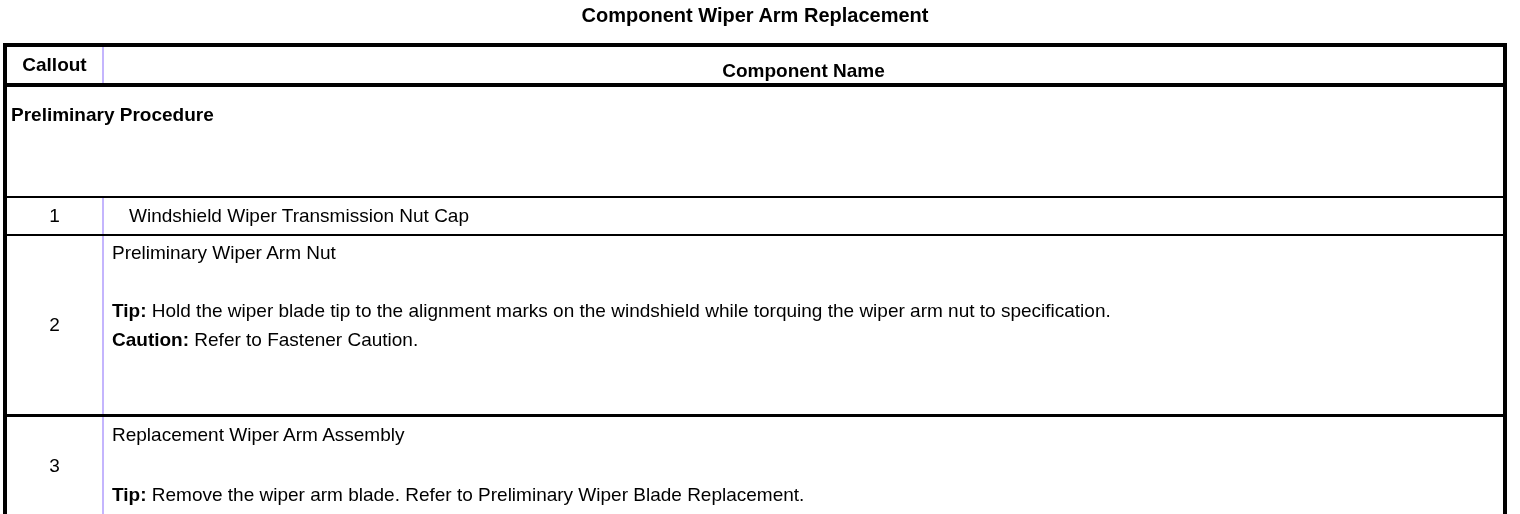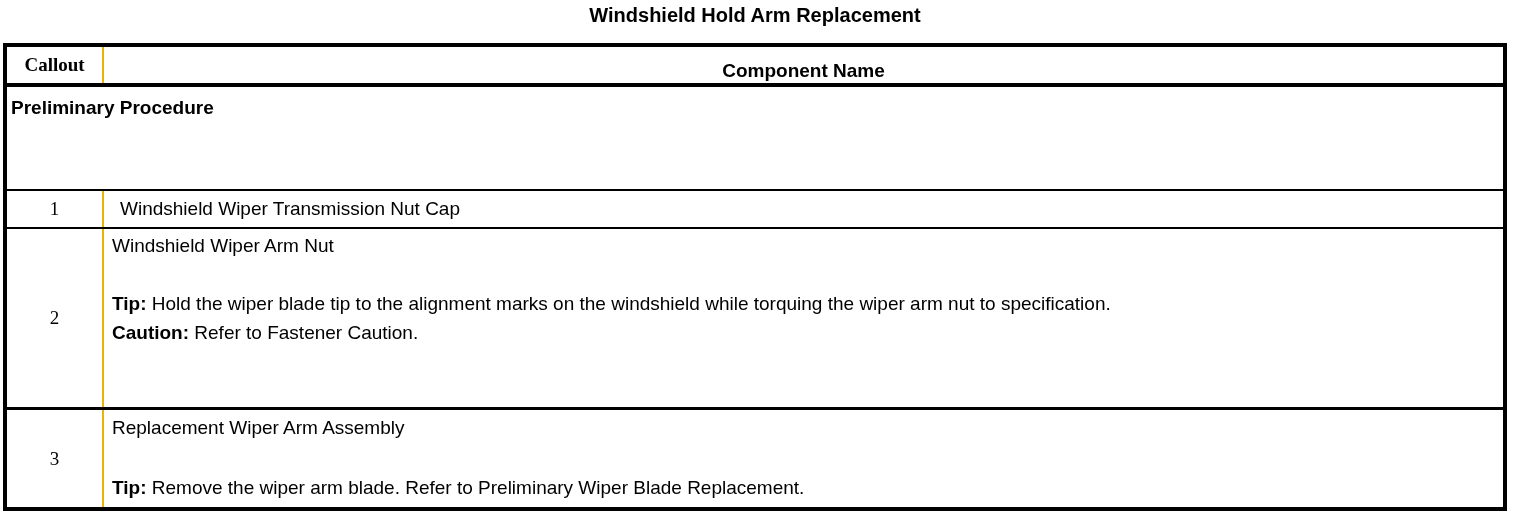"Windshield Hold Arm Replacement" div.doc-title { text: Windshield Hold -> Component Wiper }
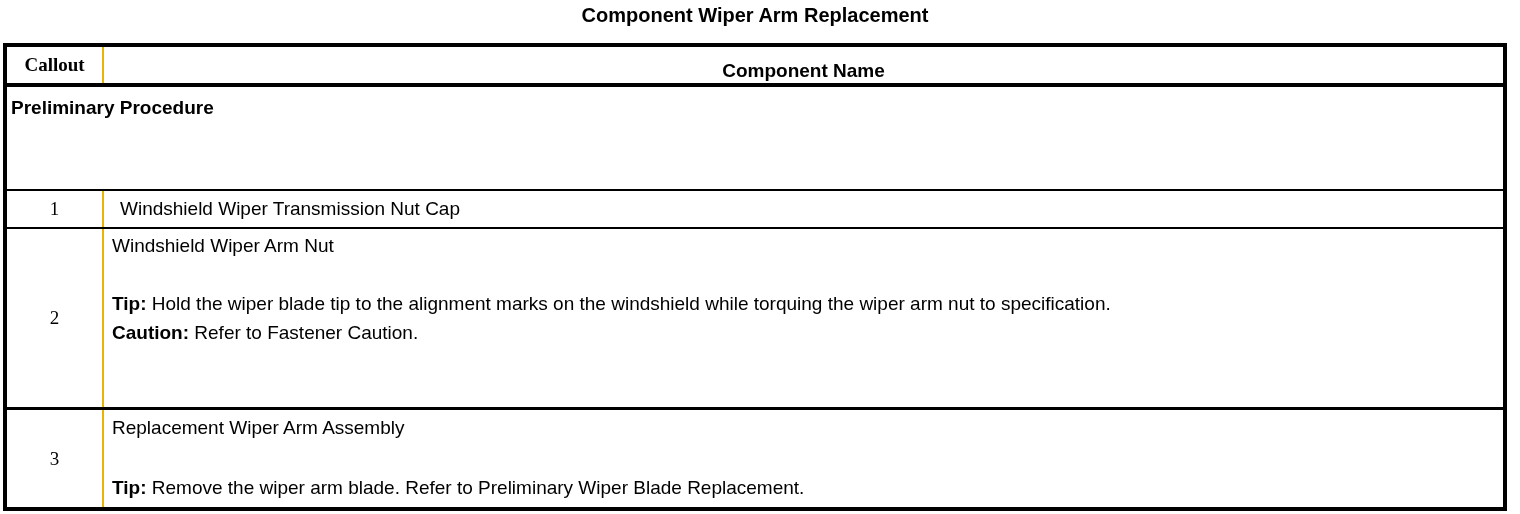"Callout" .callout-col { border-right: 2px solid #eab308 -> 2px solid #c4b5fd; font-family: Liberation Serif, serif -> none }
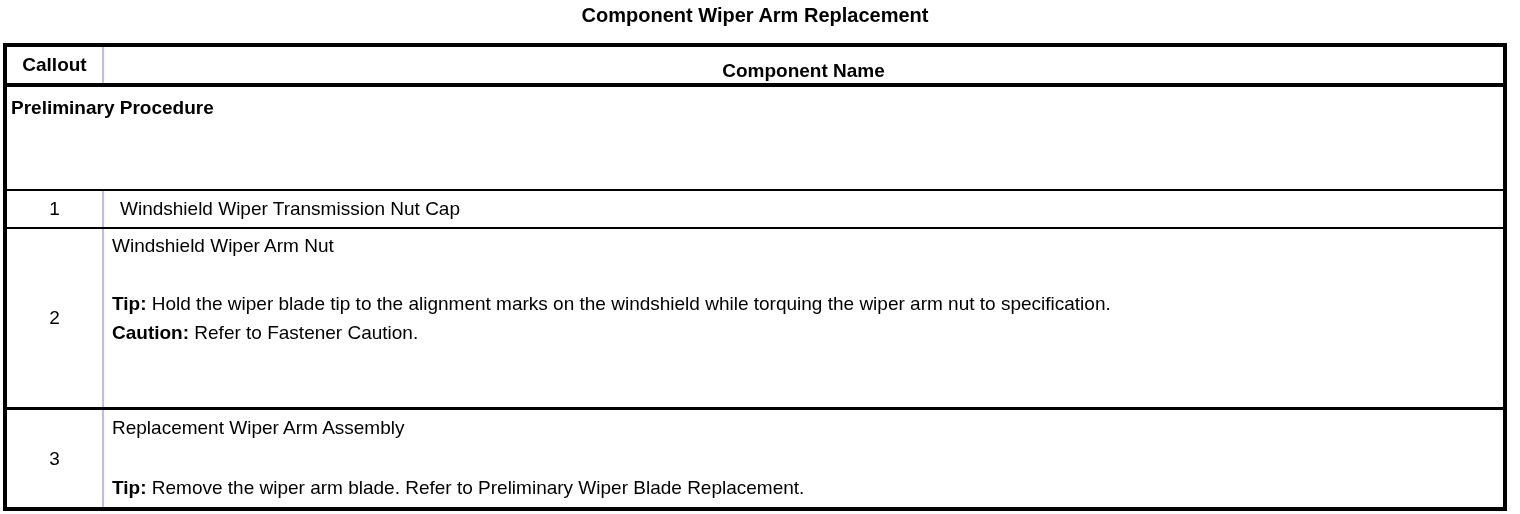"Preliminary Procedure" .prelim-row { padding: 6px 0 0 4px -> 13px 0 0 4px }
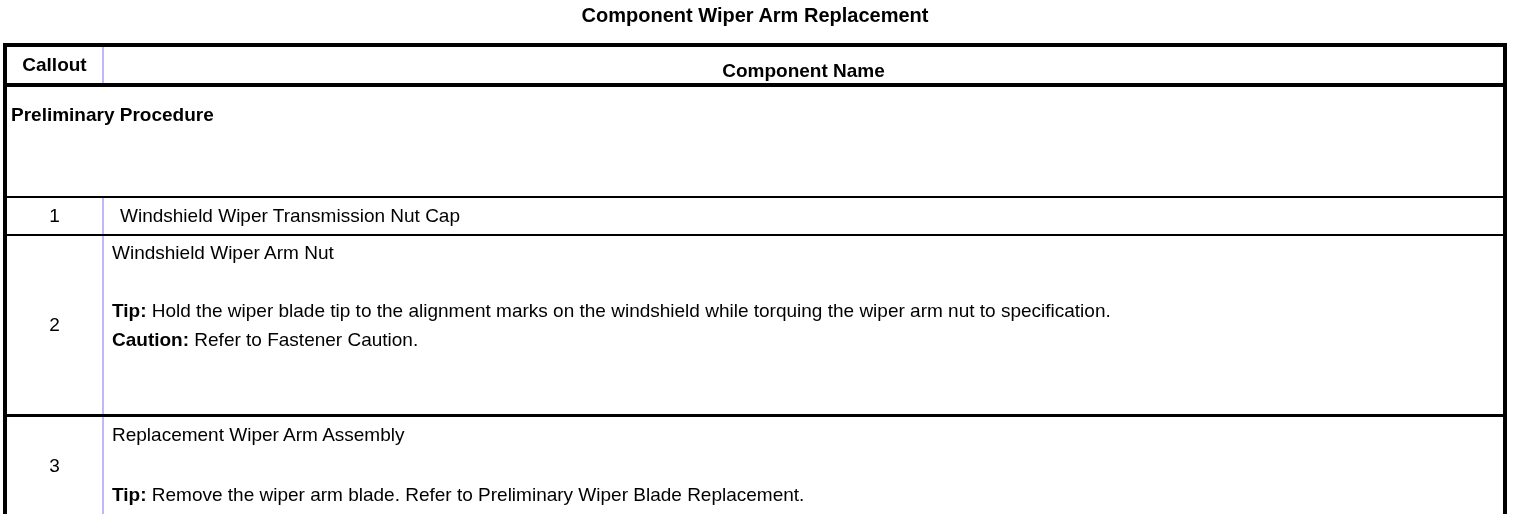"Windshield Wiper Transmission Nut Cap" .row-1 .component-col { padding-left: 16px -> 25px }
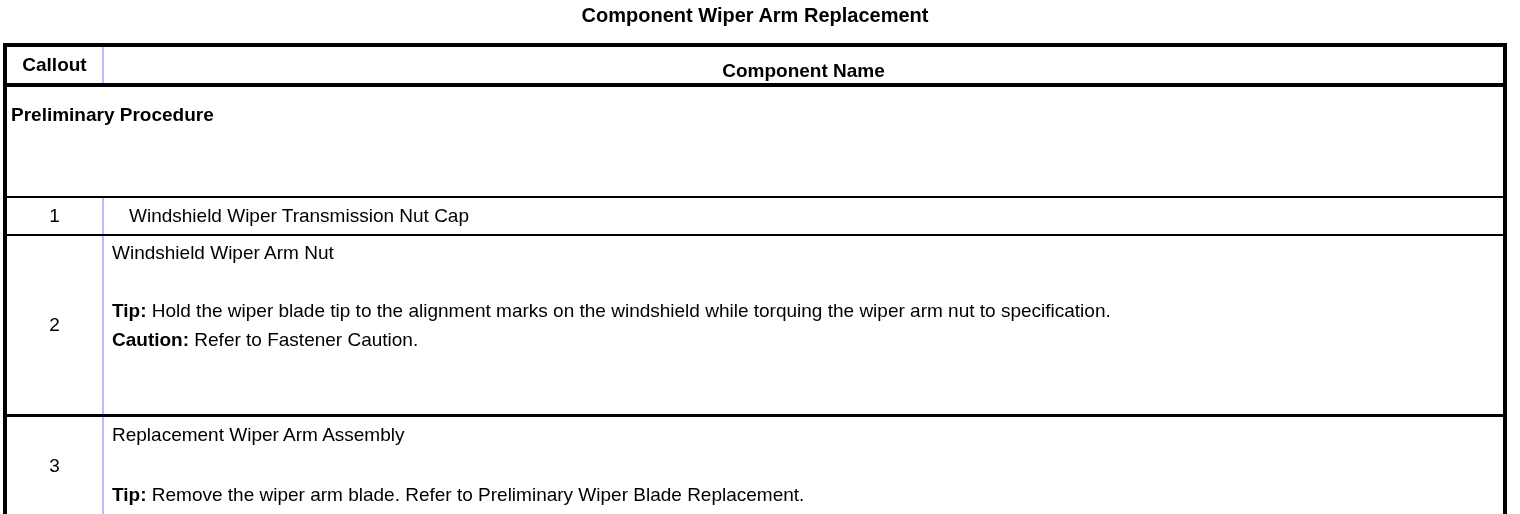"Windshield Wiper Arm Nut" div.line { text: Windshield -> Preliminary }
